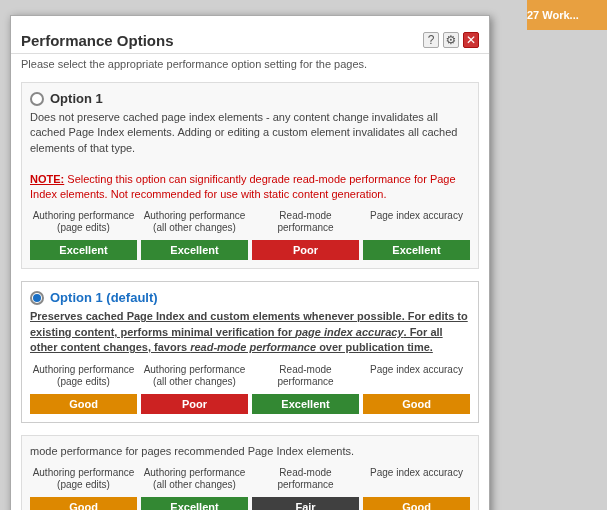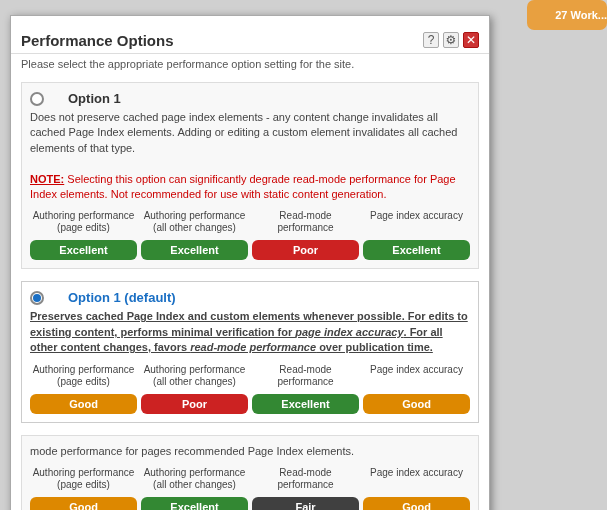"27 Work..." .taskbar-bg { border-radius: 7px -> none; justify-content: flex-end -> flex-start }
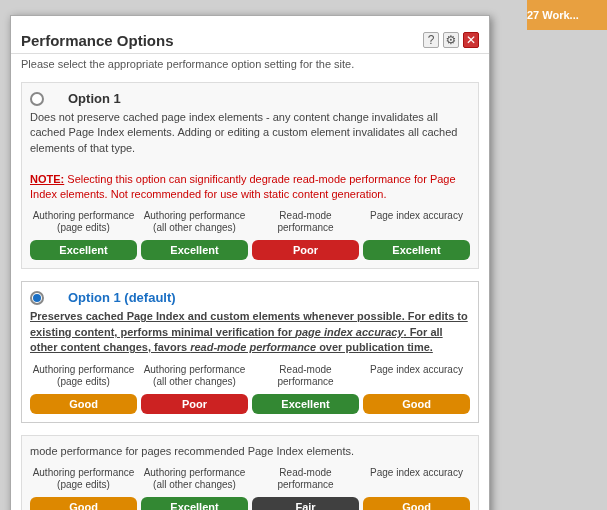"Please select the appropriate" div.dialog-subtitle { text: site -> pages }
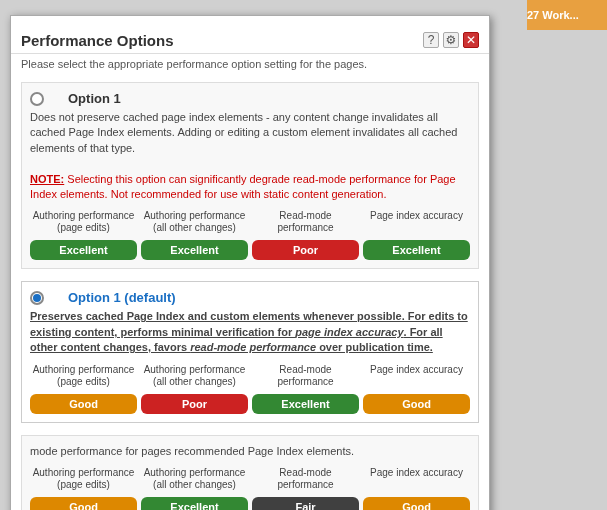"Option 1" .option-header { gap: 24px -> 6px }
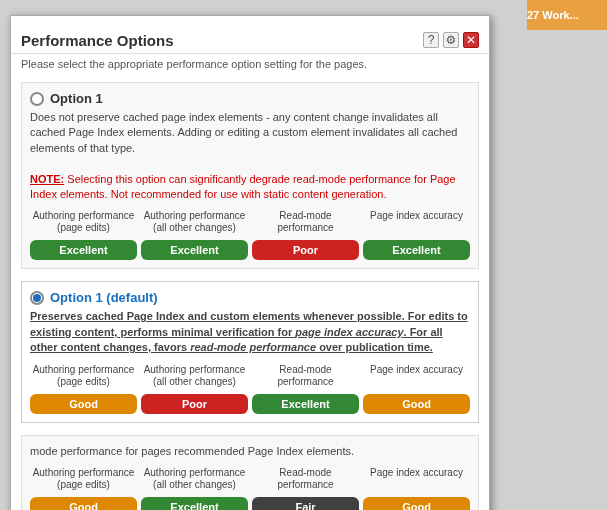"Excellent" .perf-badge { border-radius: 6px -> 0 }
